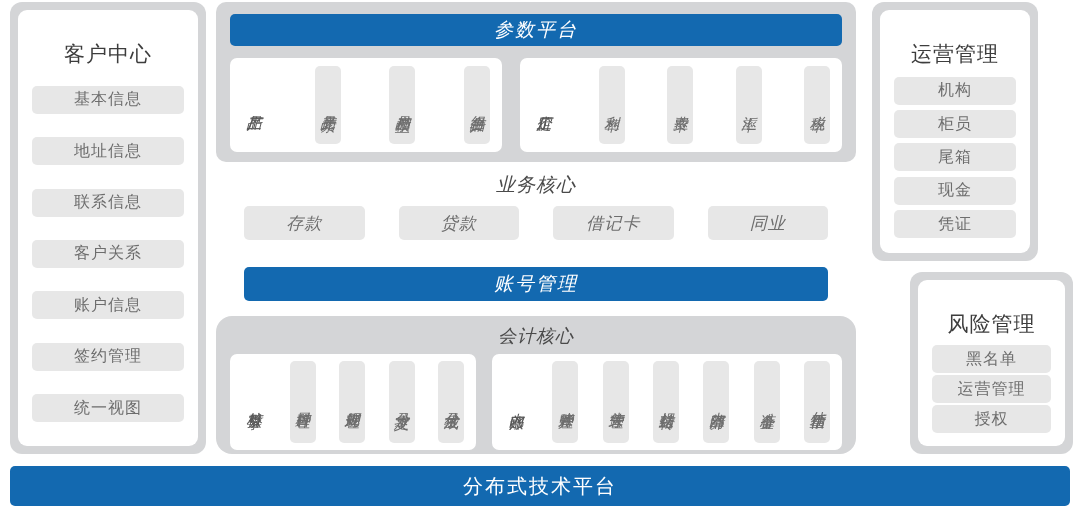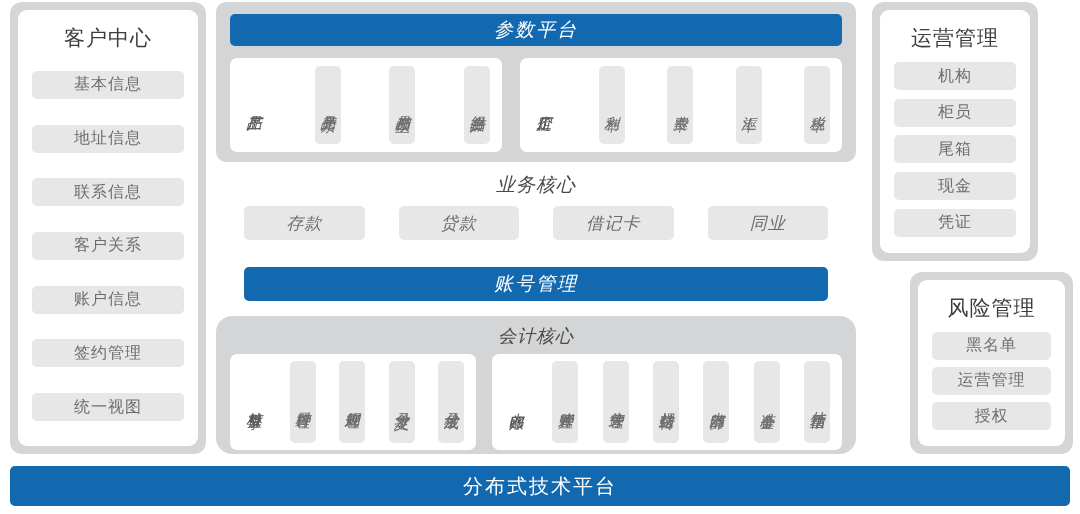"客户中心" .side-inner .panel-title { margin: 4px 0 6px 0 -> 20px 0 6px 0 }
